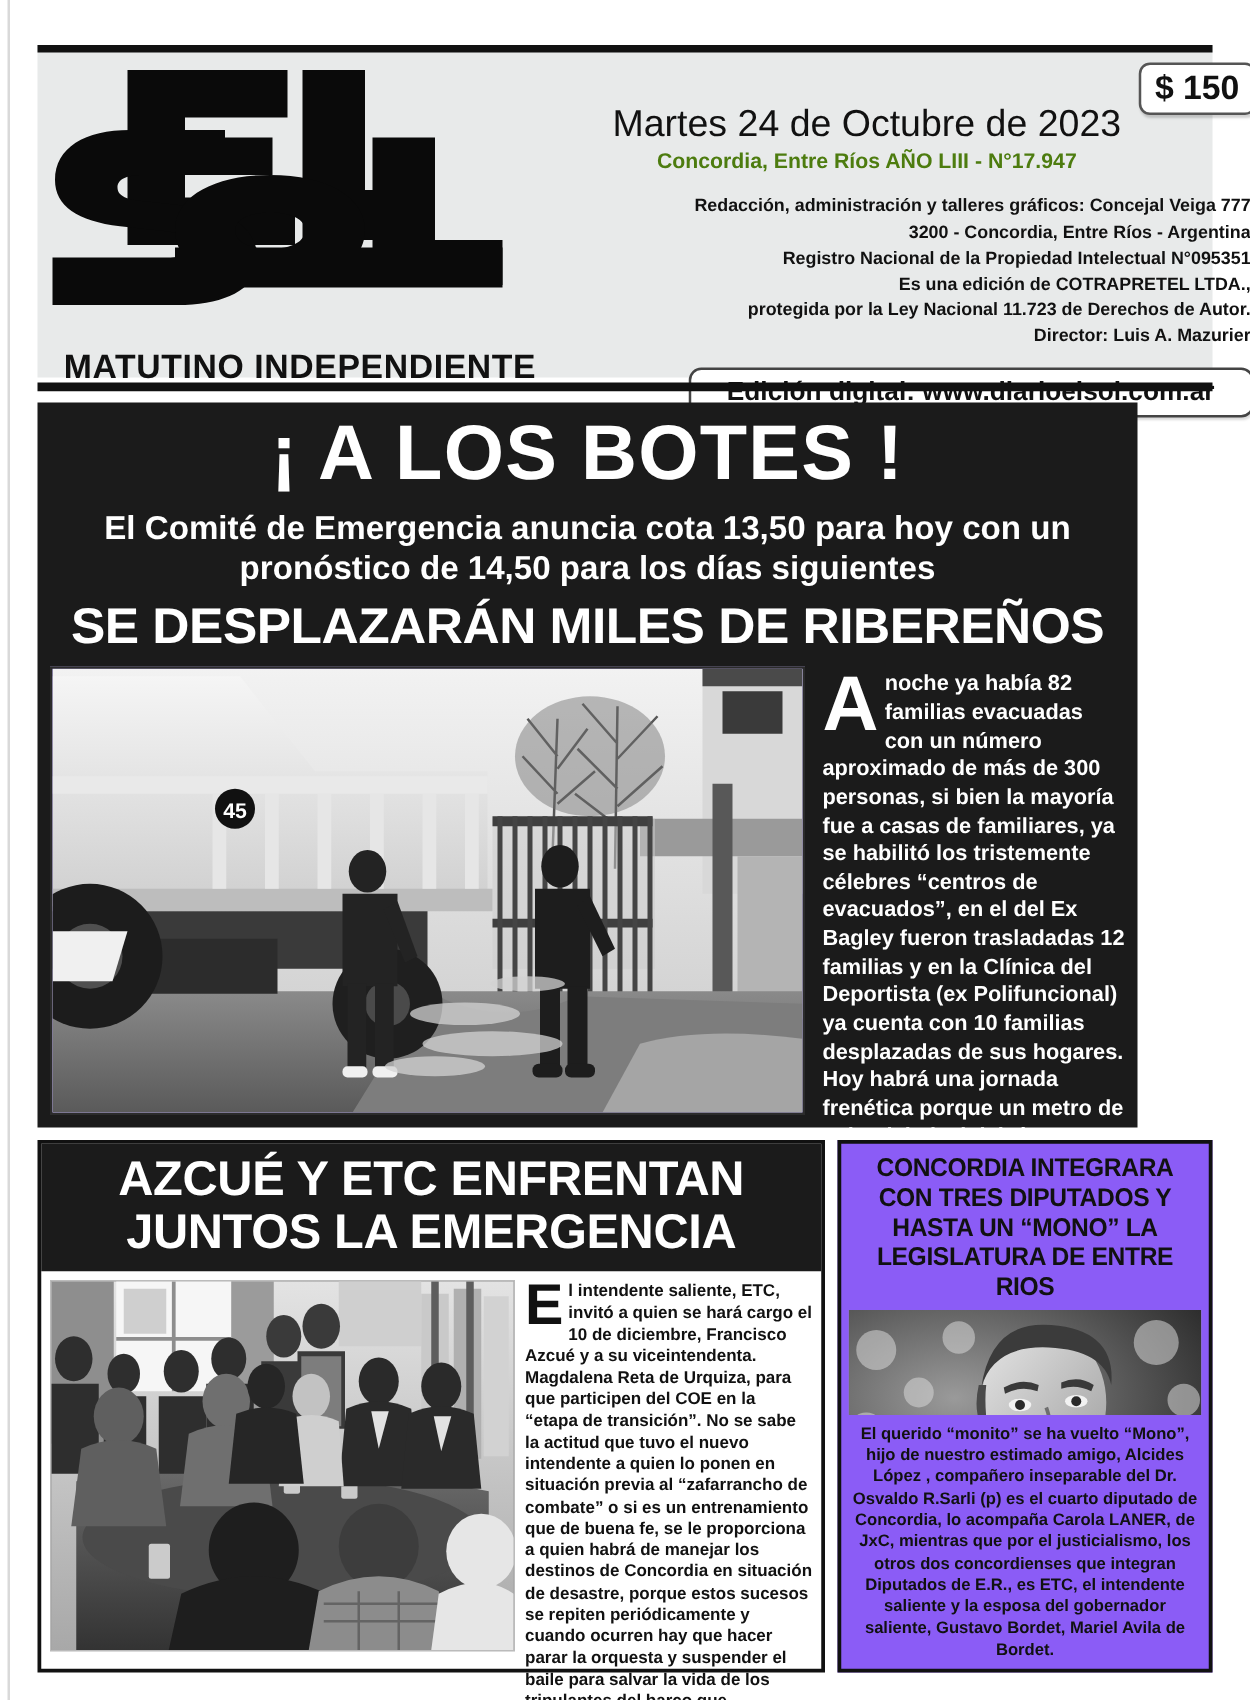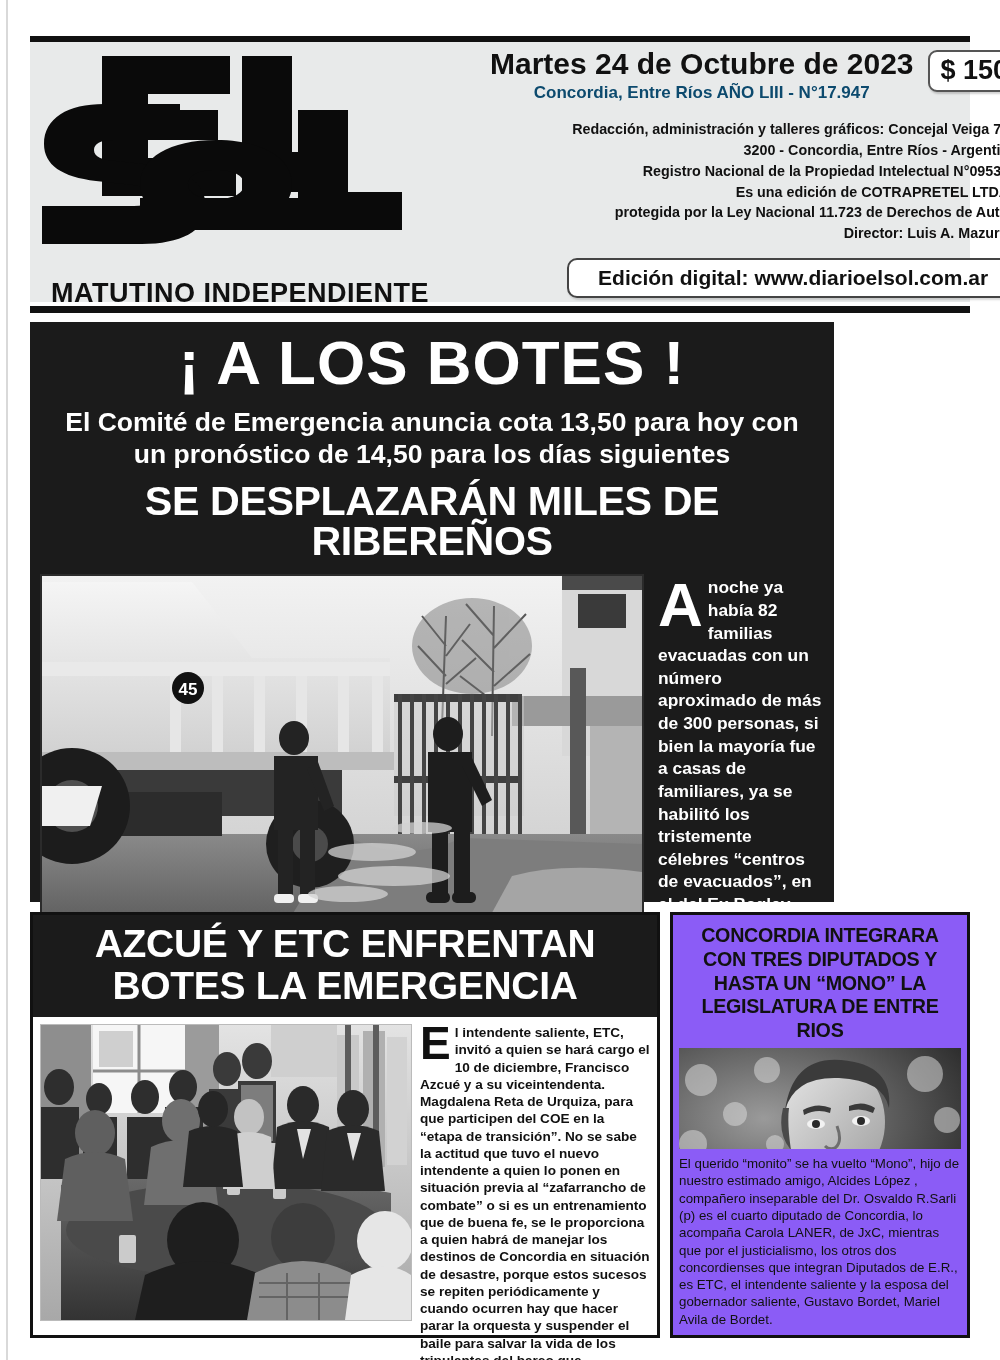"Martes 24 de Octubre de" .date-main { font-weight: bold -> normal; margin-top: none -> 36px }
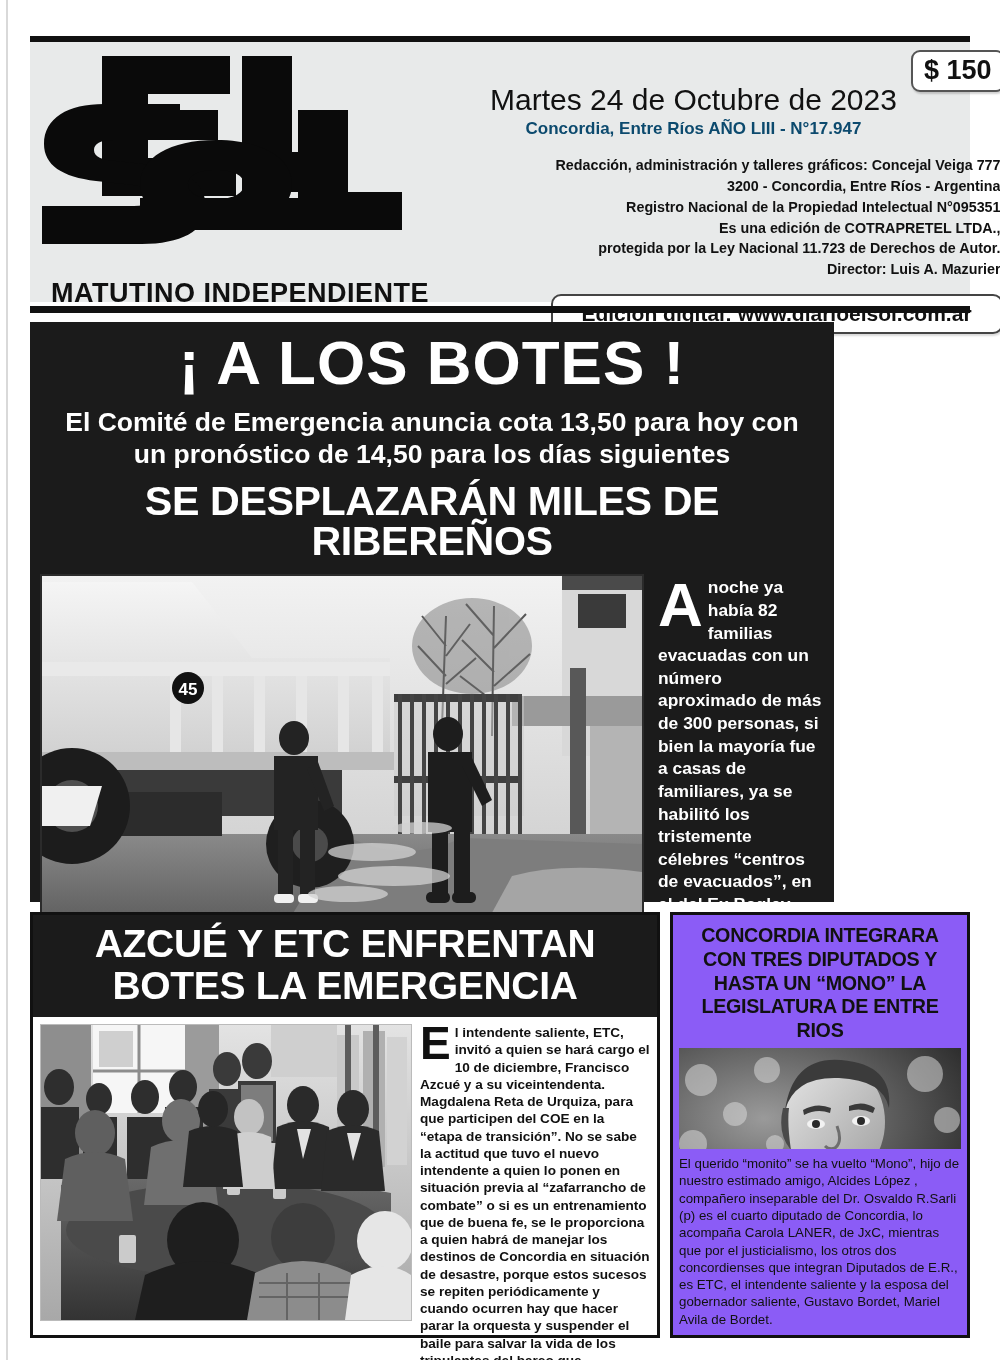"Concordia, Entre Ríos AÑO LIII" .date-sub { color: #0c4a6e -> #4d7c0f }
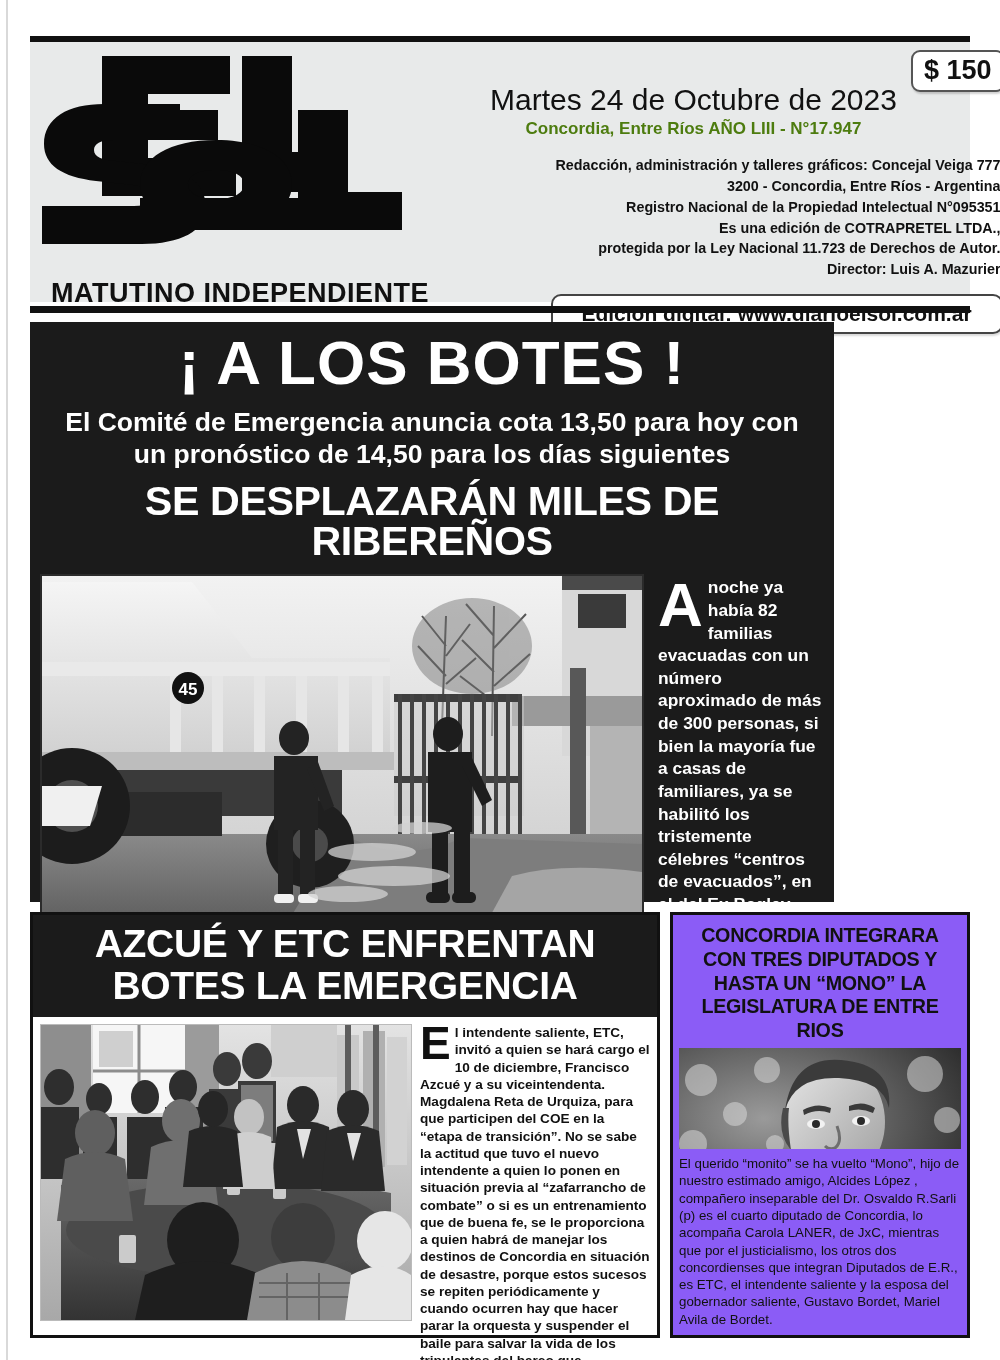"¡ A LOS BOTES !" .lead-block { width: 804px -> 880px }
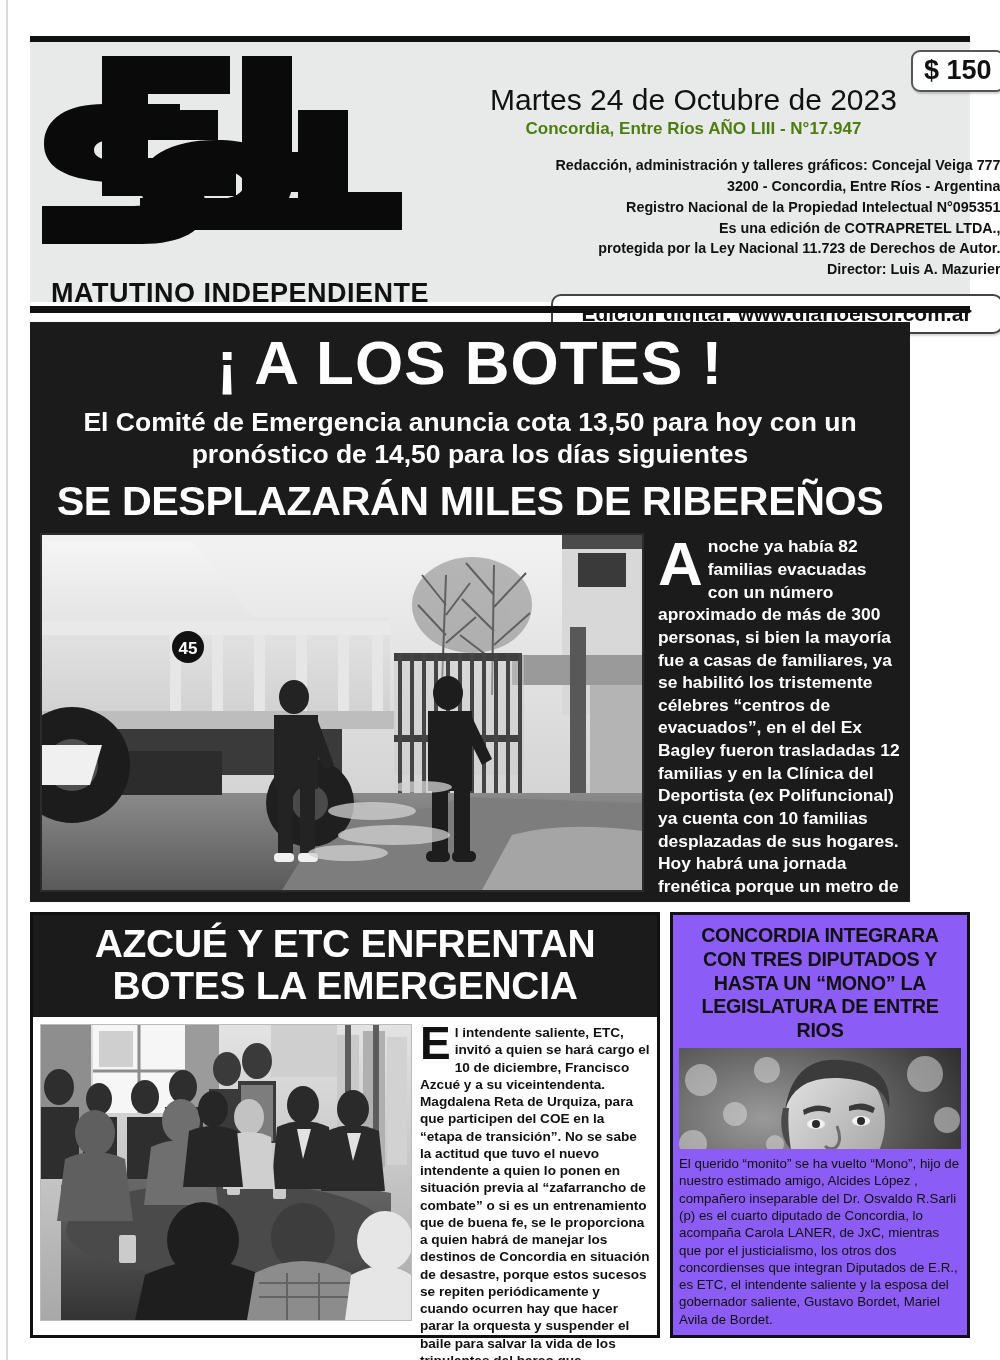"AZCUÉ Y ETC ENFRENTAN BOTES" div.story-left-head { text: BOTES -> JUNTOS }
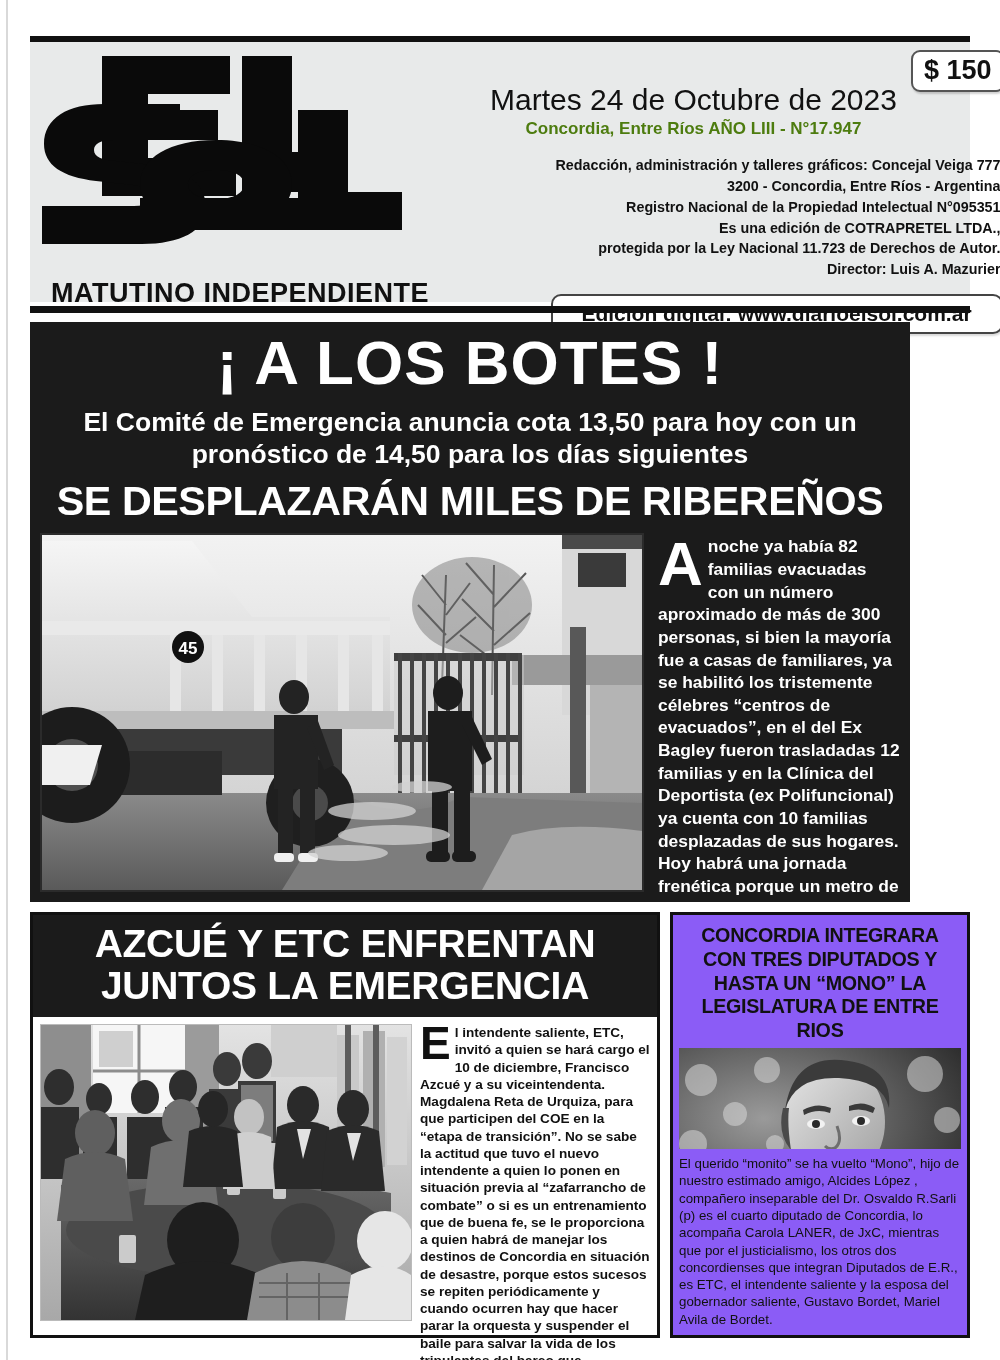"El querido “monito” se ha" .story-right-caption { font-weight: normal -> bold; text-align: left -> center }
